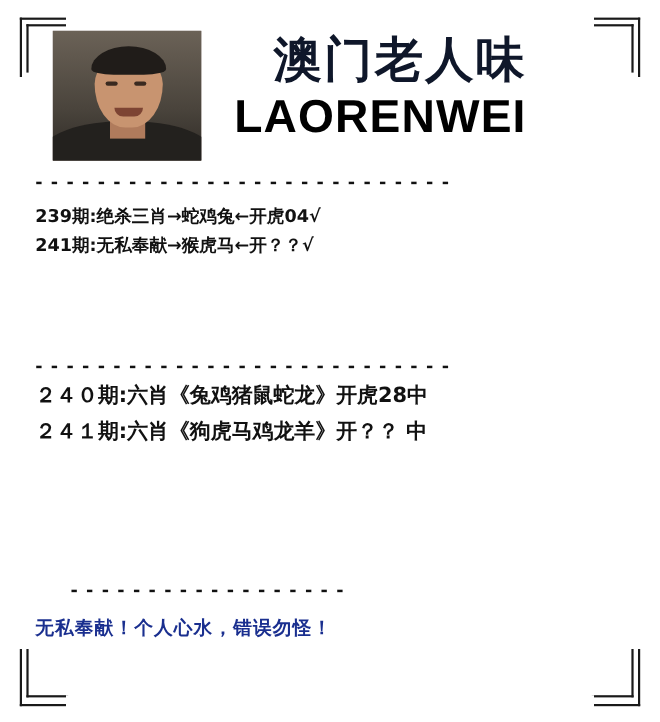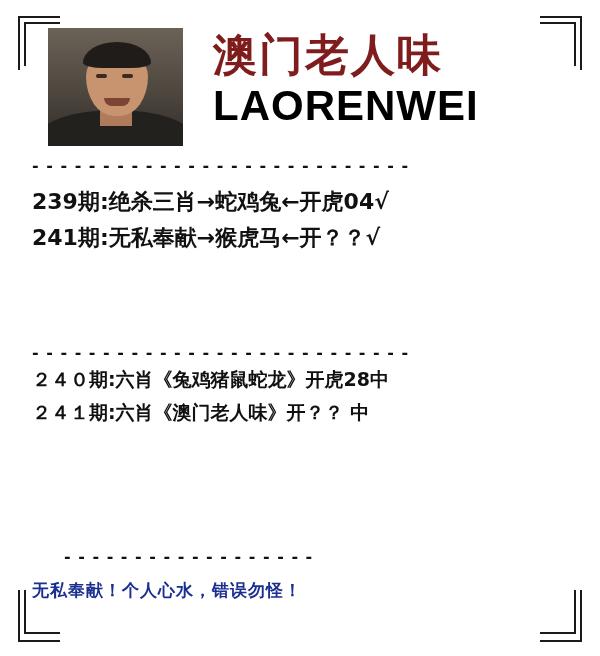"澳门老人味" .title-cn { color: #7f1d1d -> #0f172a; text-align: none -> right }
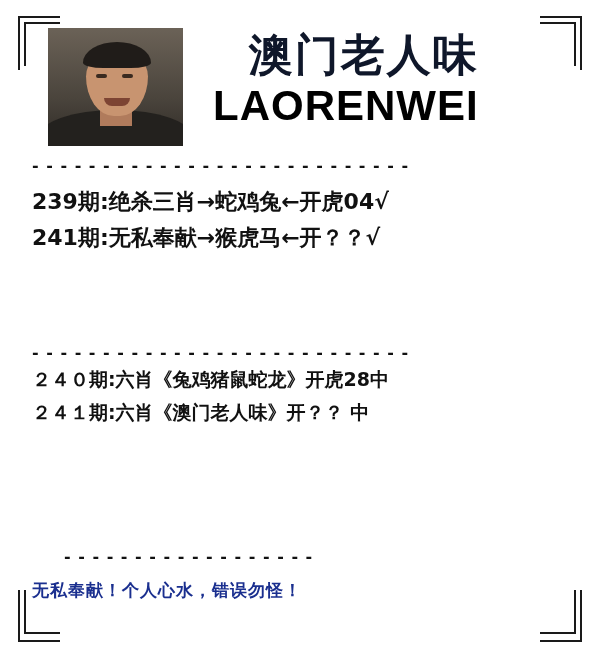"239期:绝杀三肖→蛇鸡兔←开虎04√" .line { font-size: 22px -> 16px }
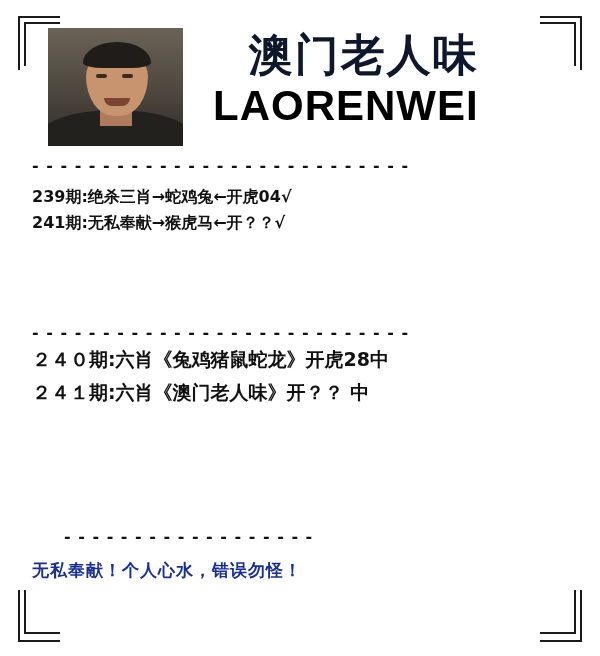"２４１期:六肖《澳门老人味》开？？ 中" div.line-big { text: 澳门老人味 -> 狗虎马鸡龙羊 }
